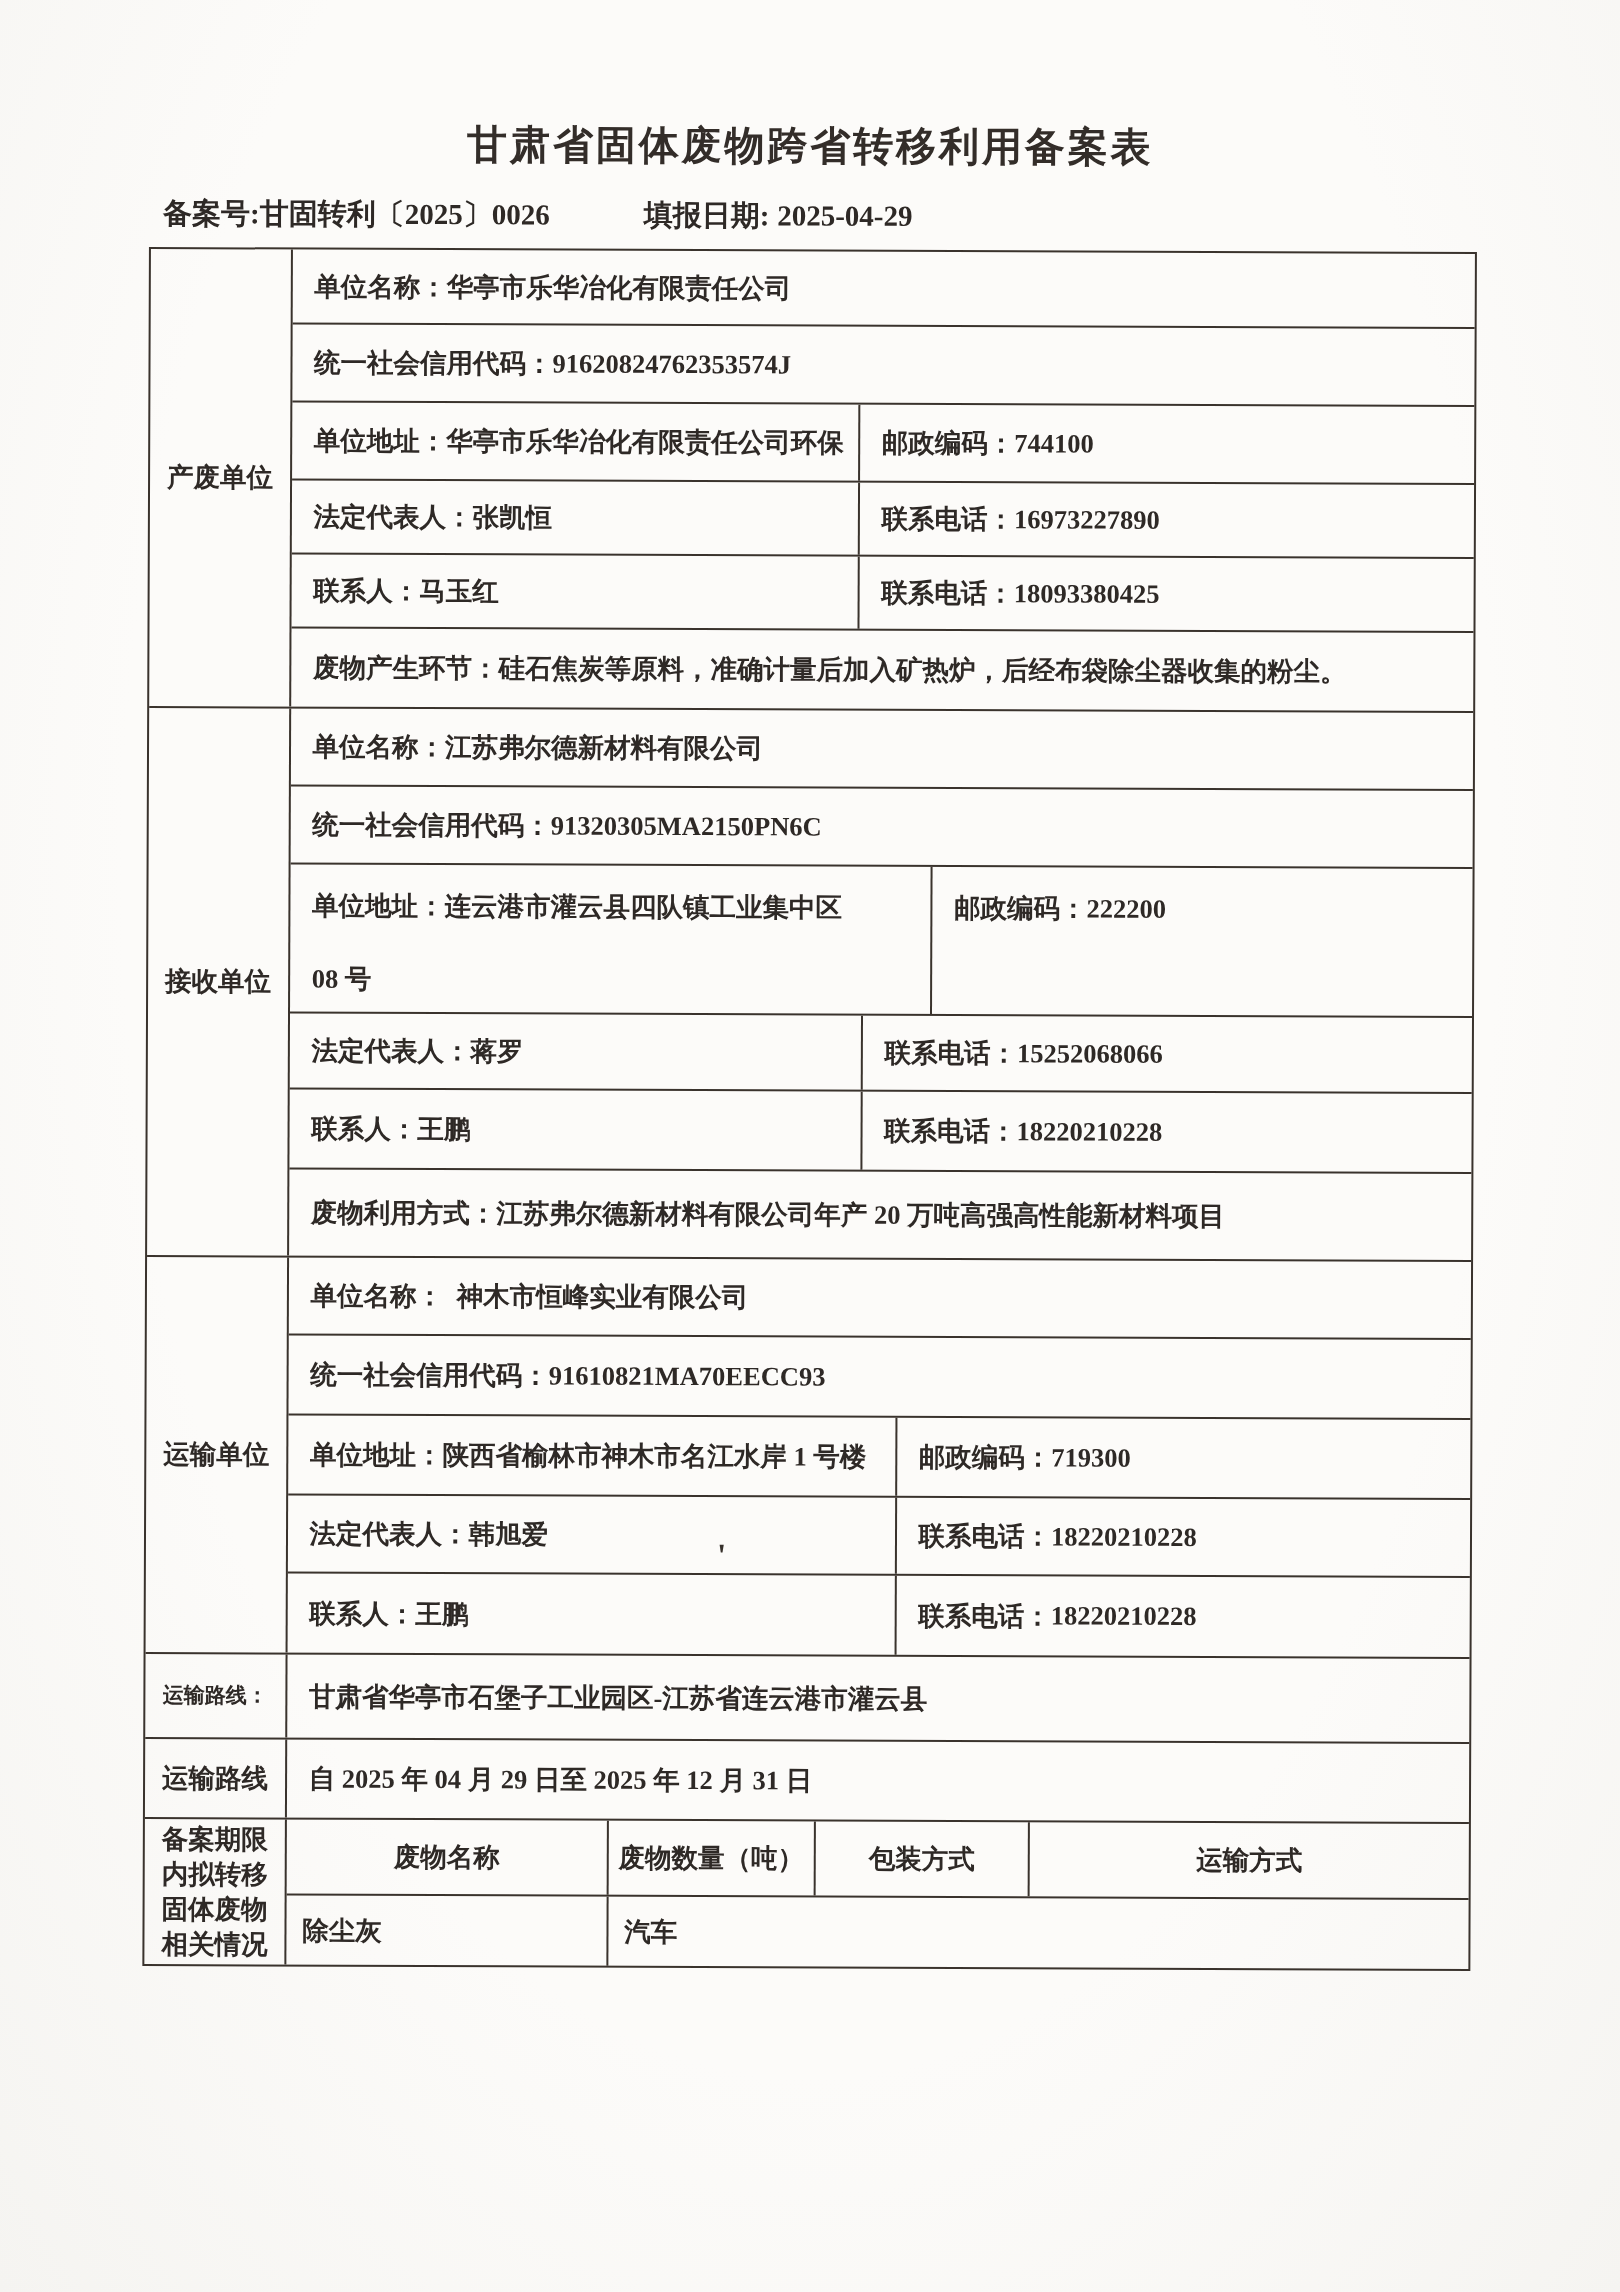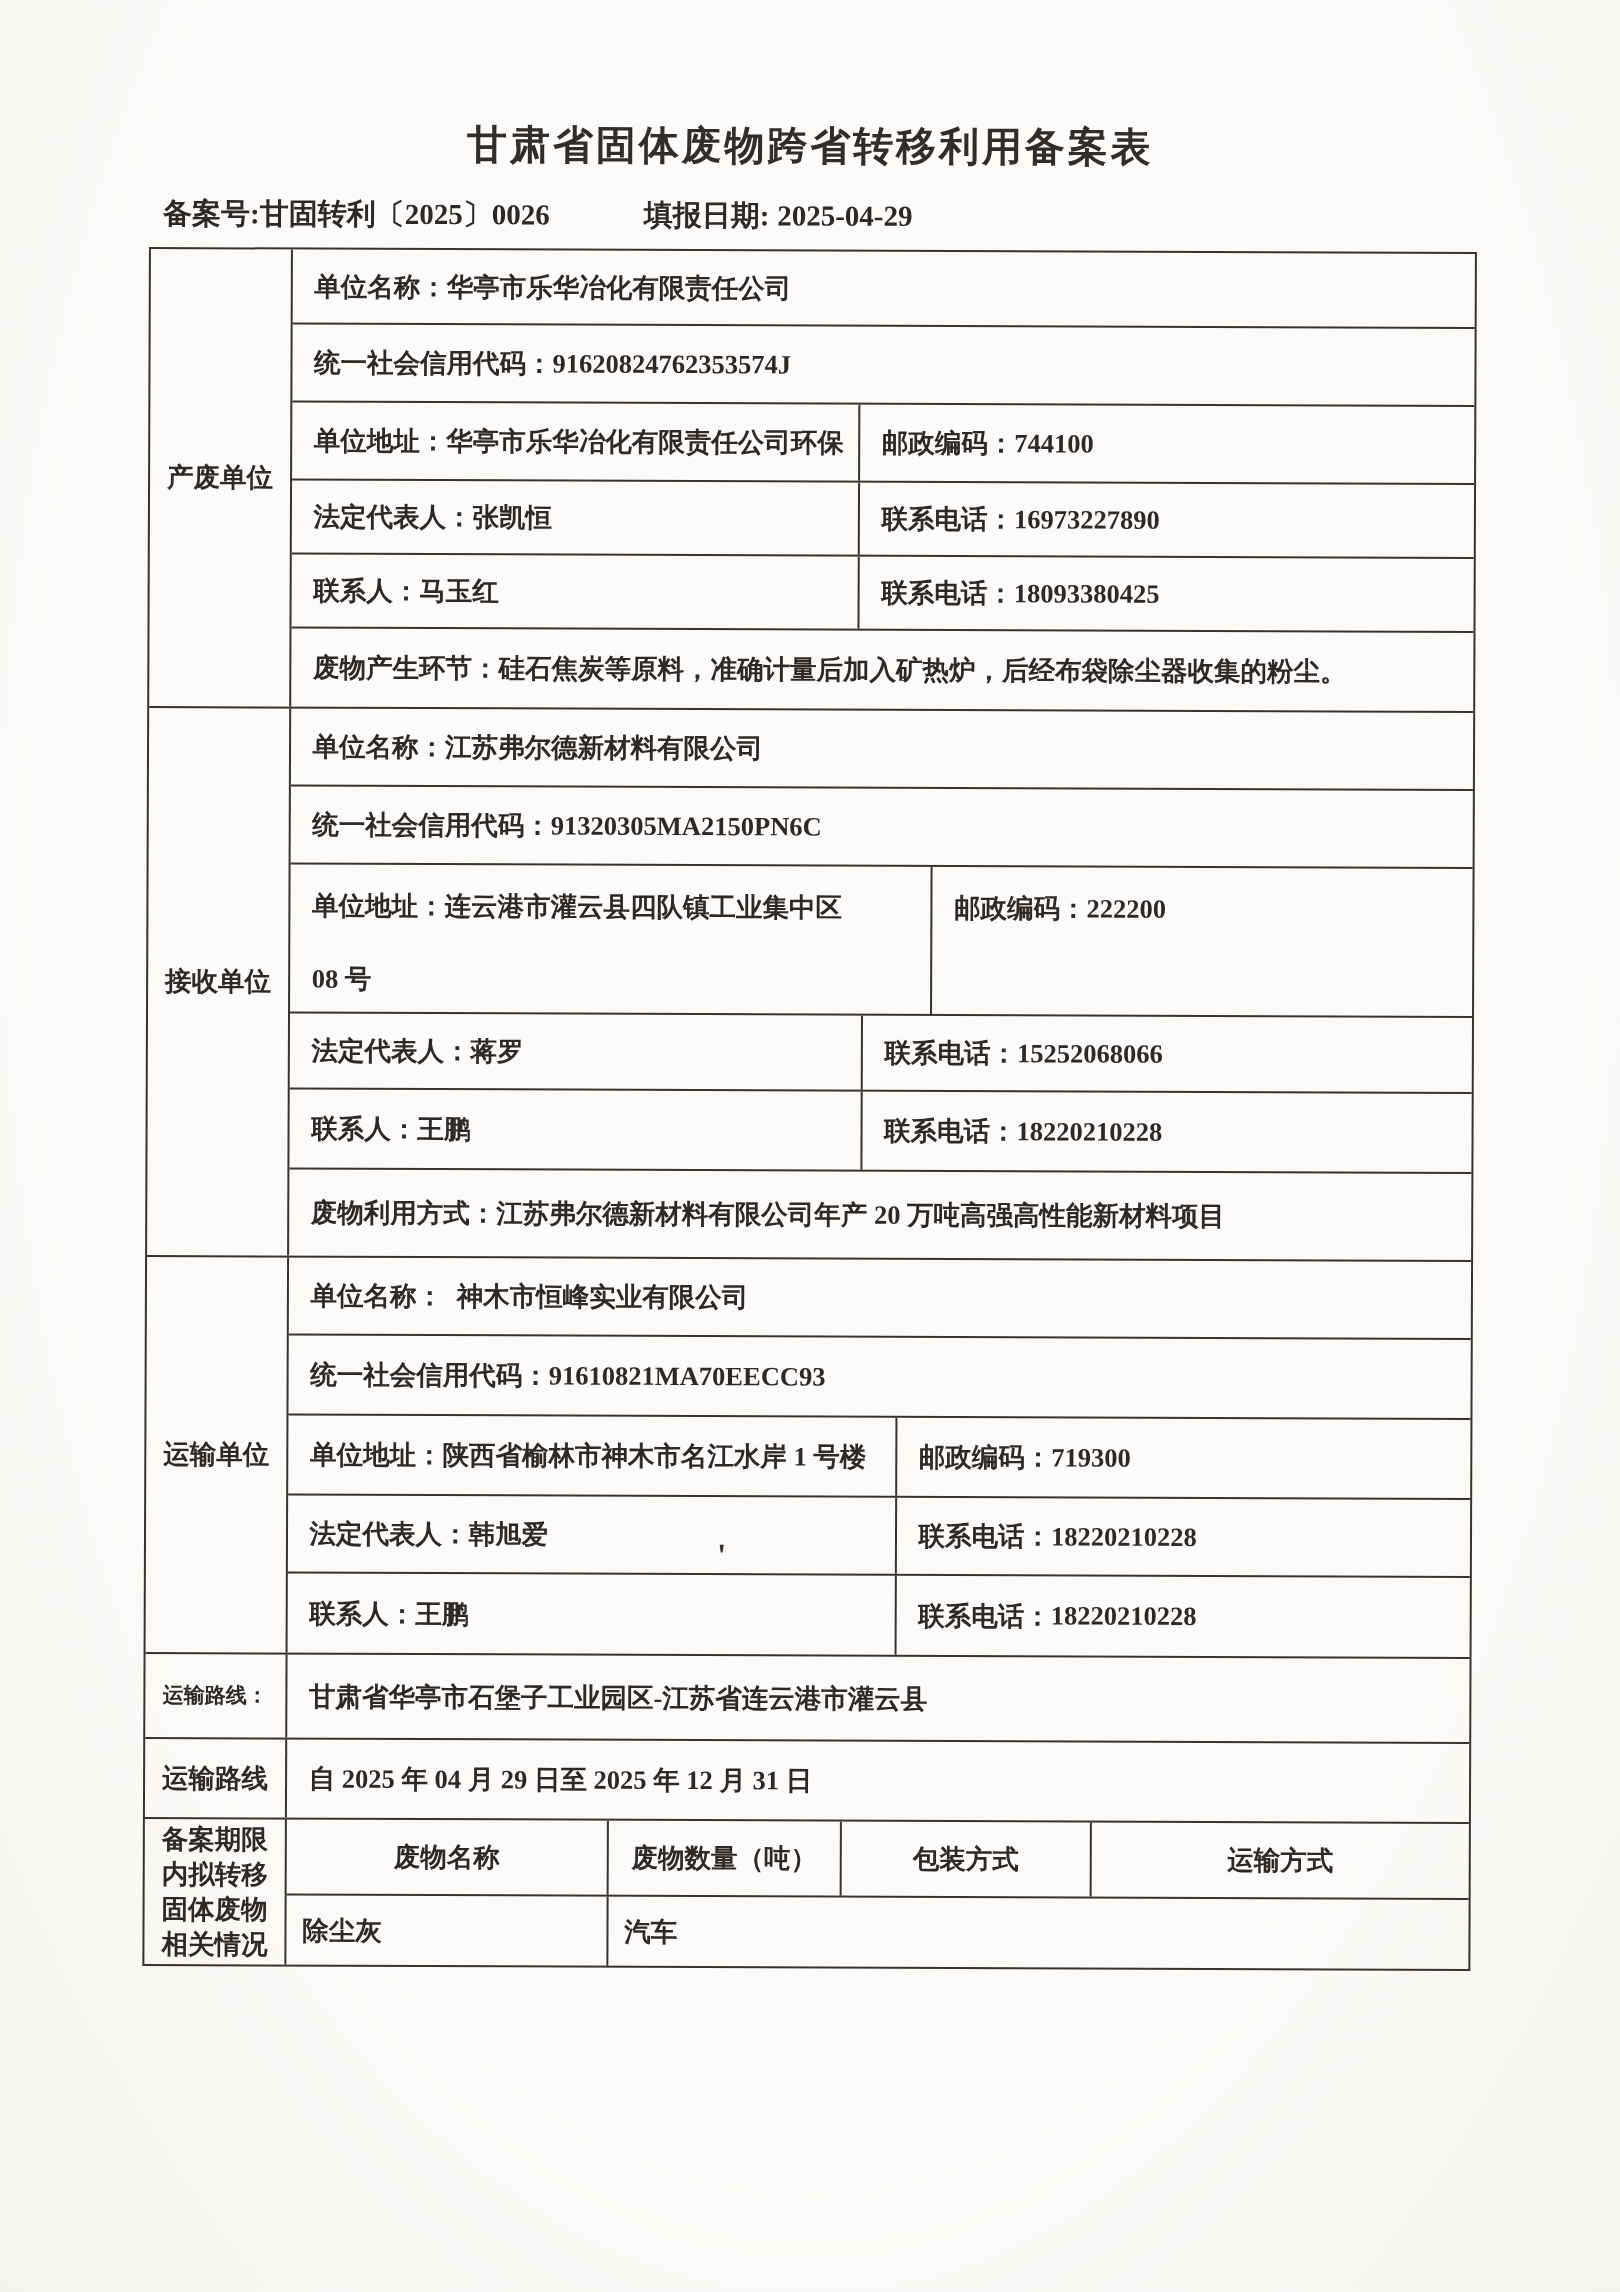"废物数量（吨）" .wc2 { width: 233px -> 207px }
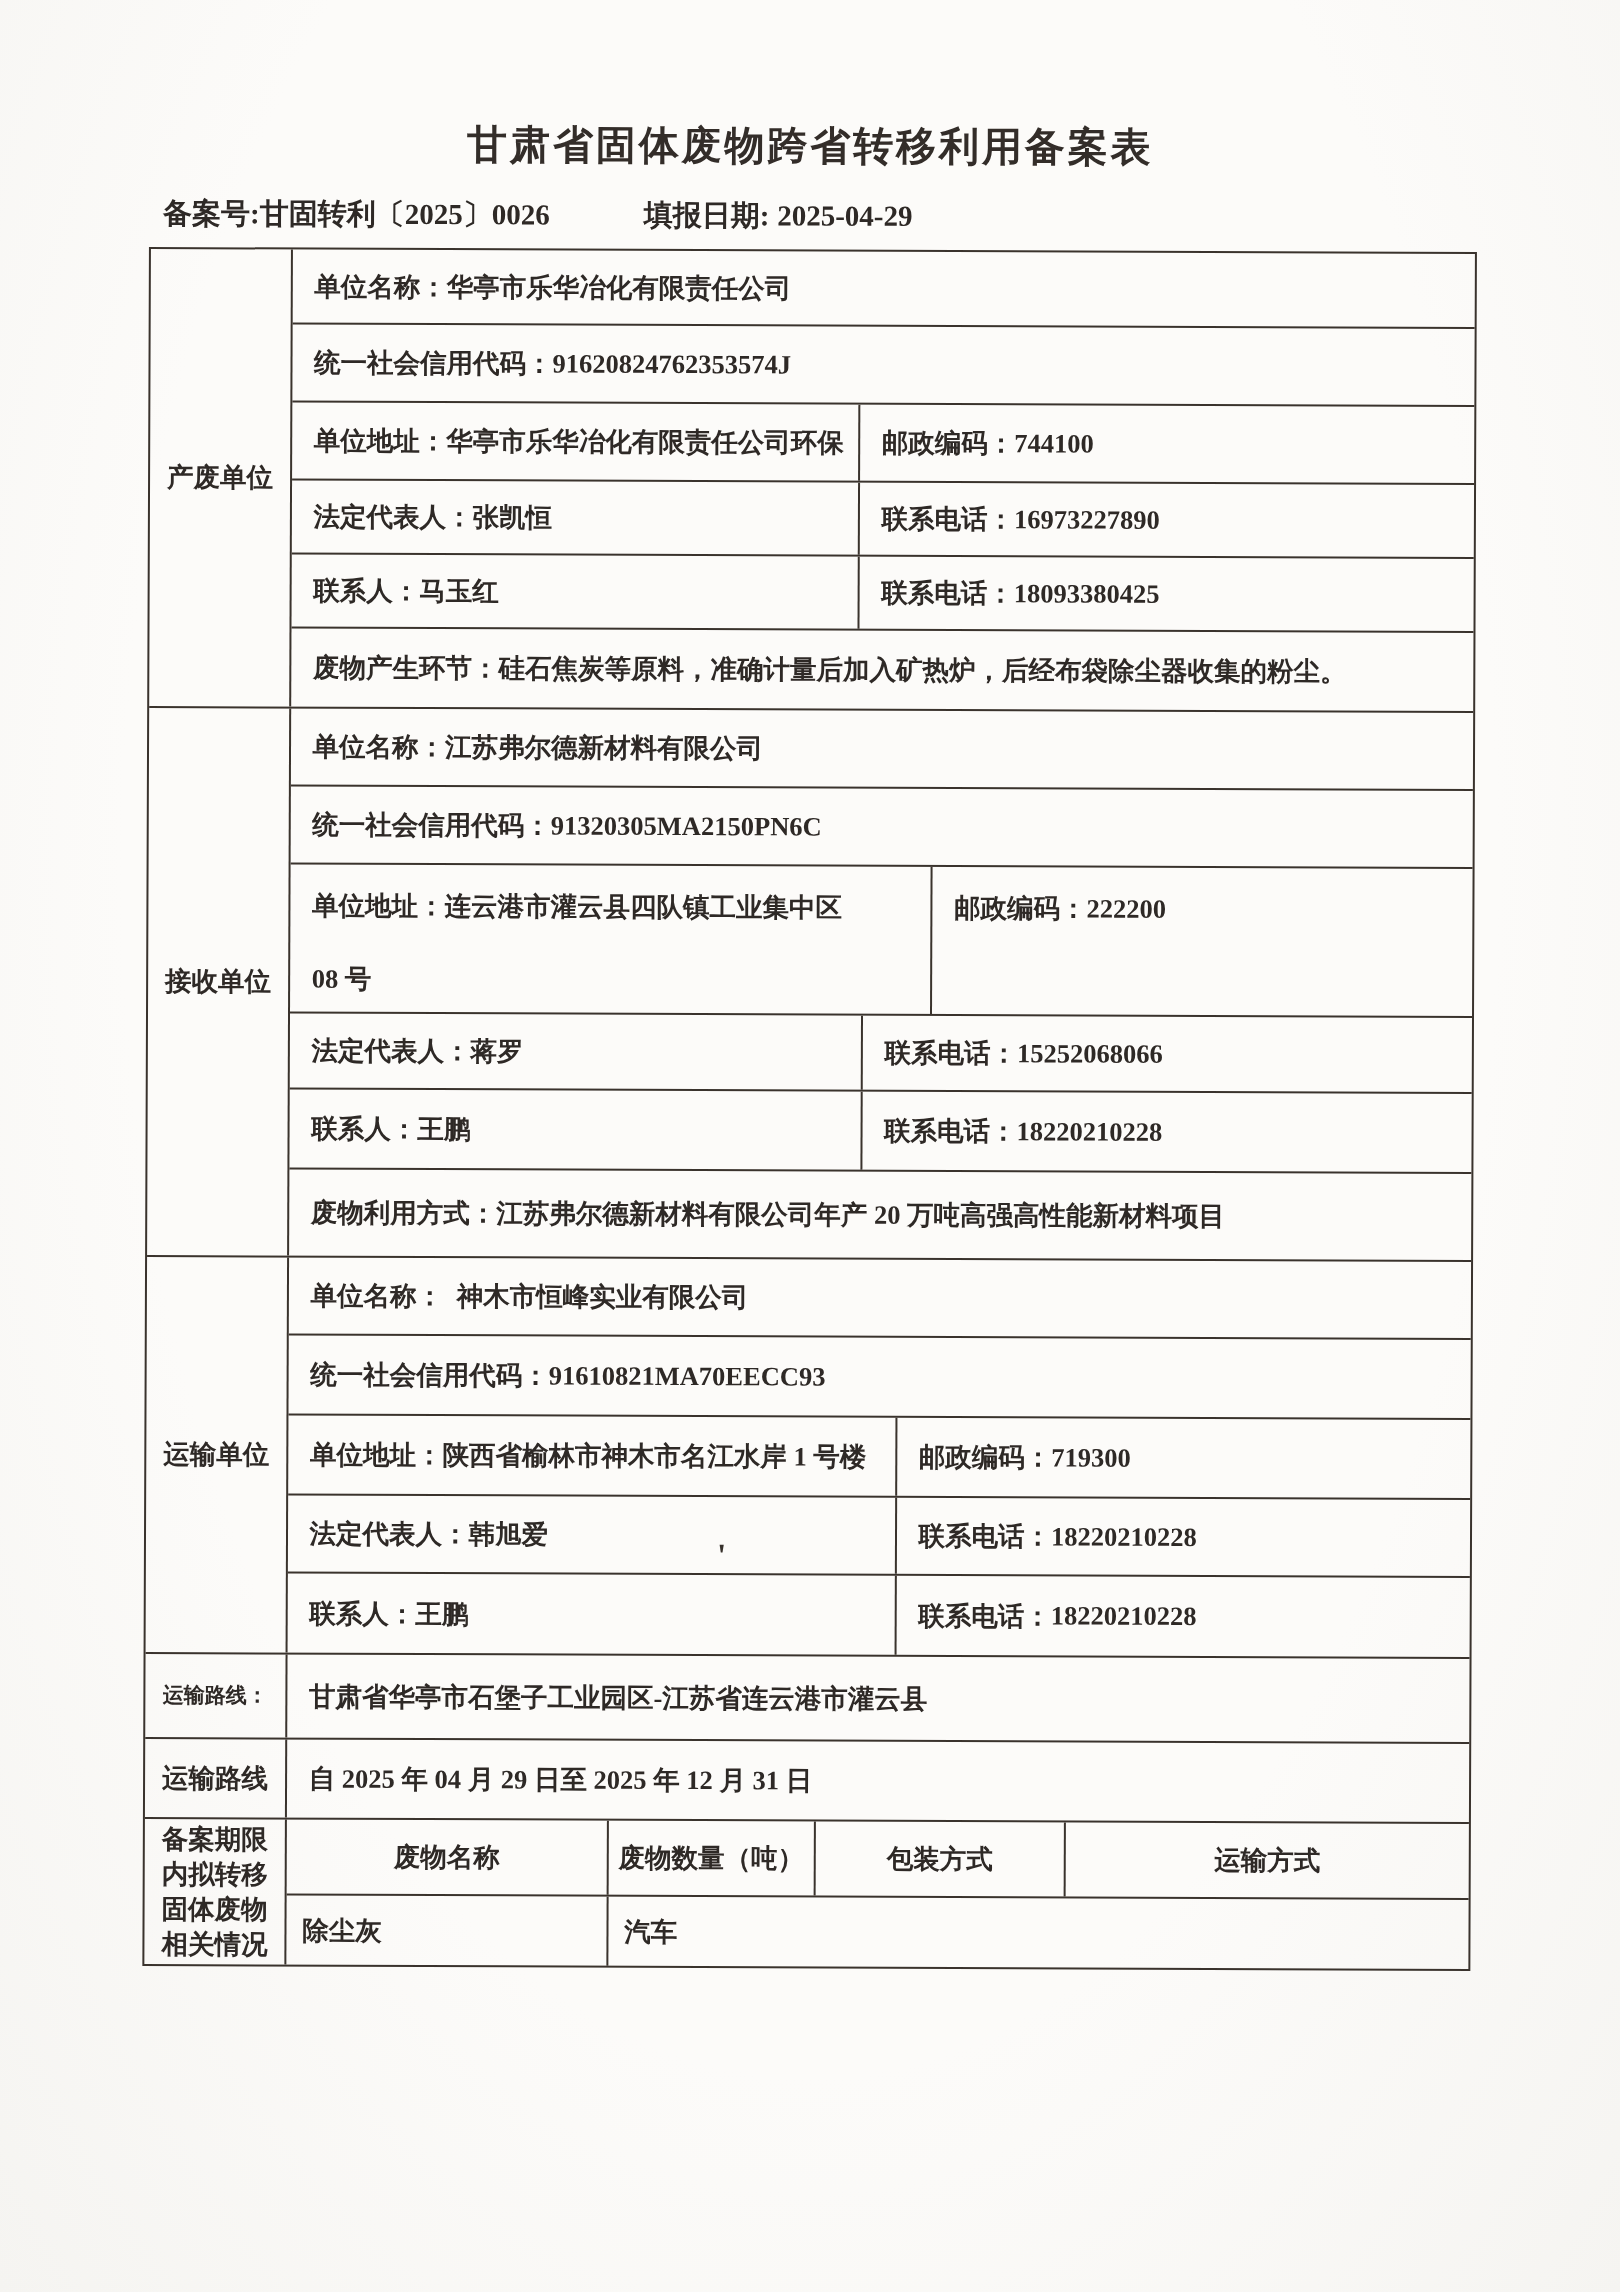"包装方式" .wc3 { width: 250px -> 214px }
